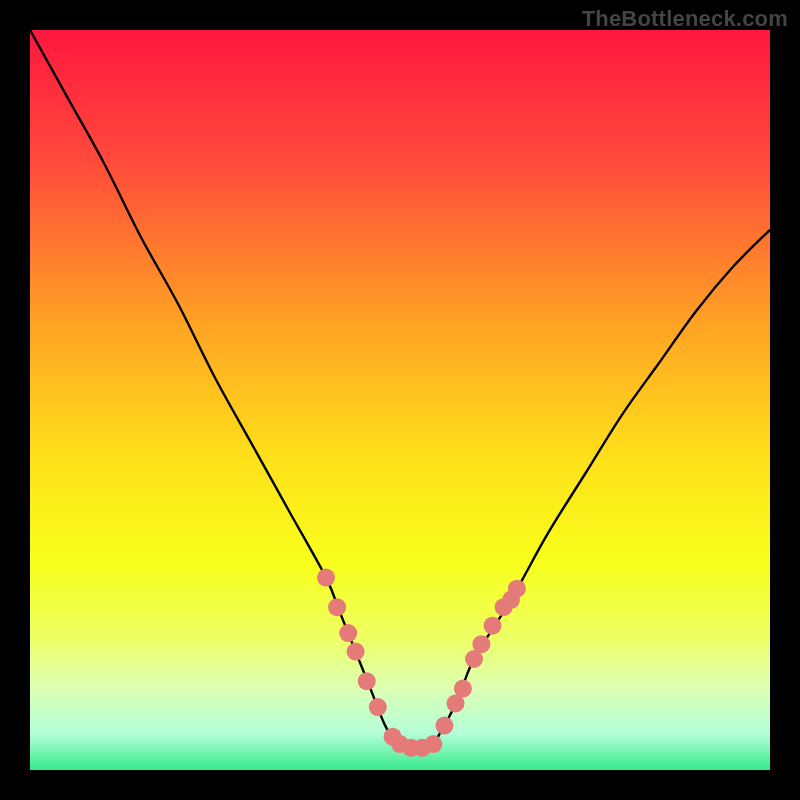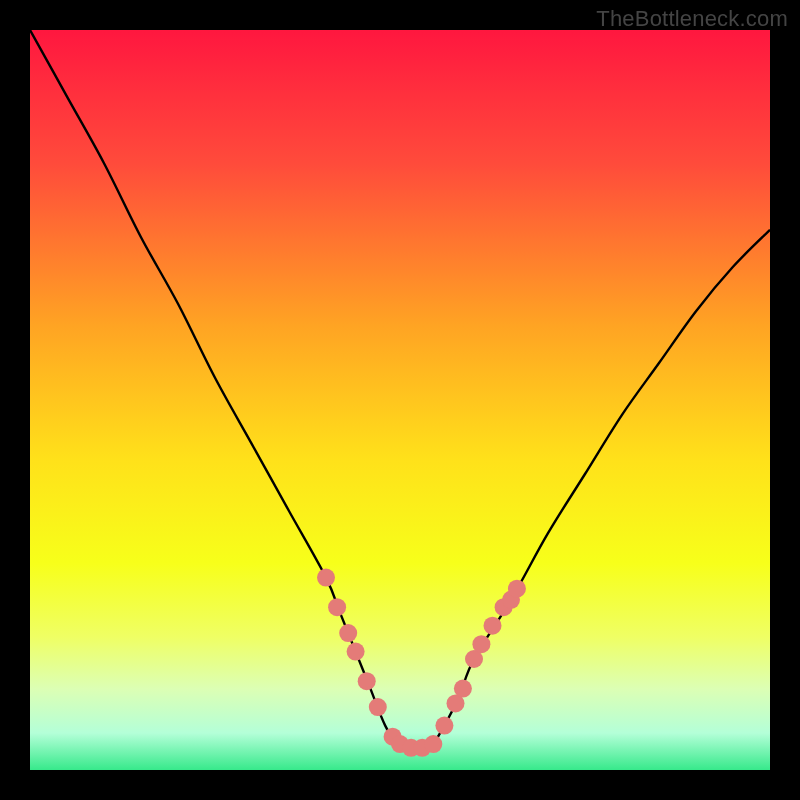"TheBottleneck.com" .attribution { font-weight: 400 -> 700 }
